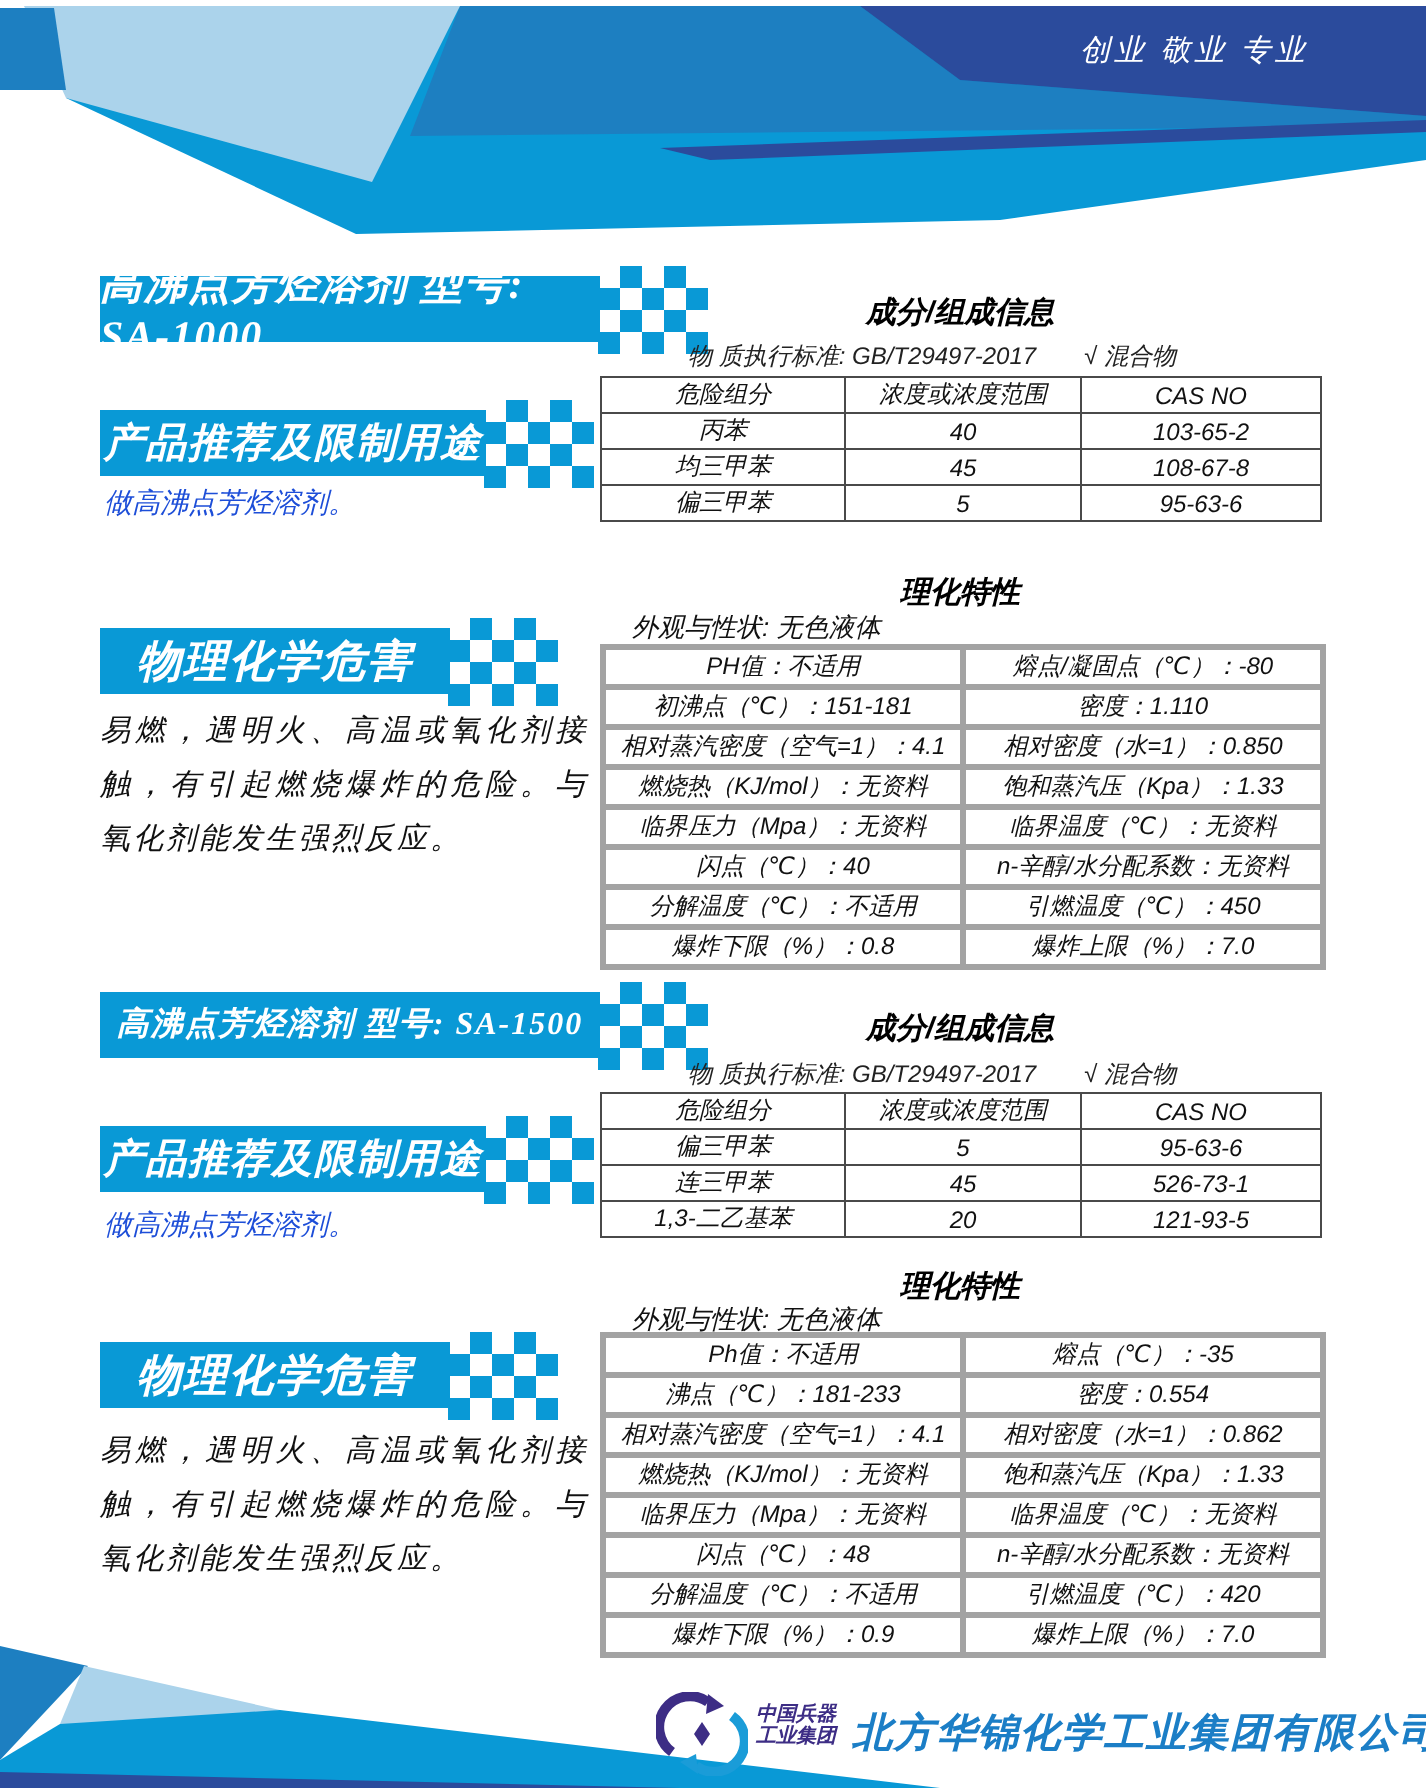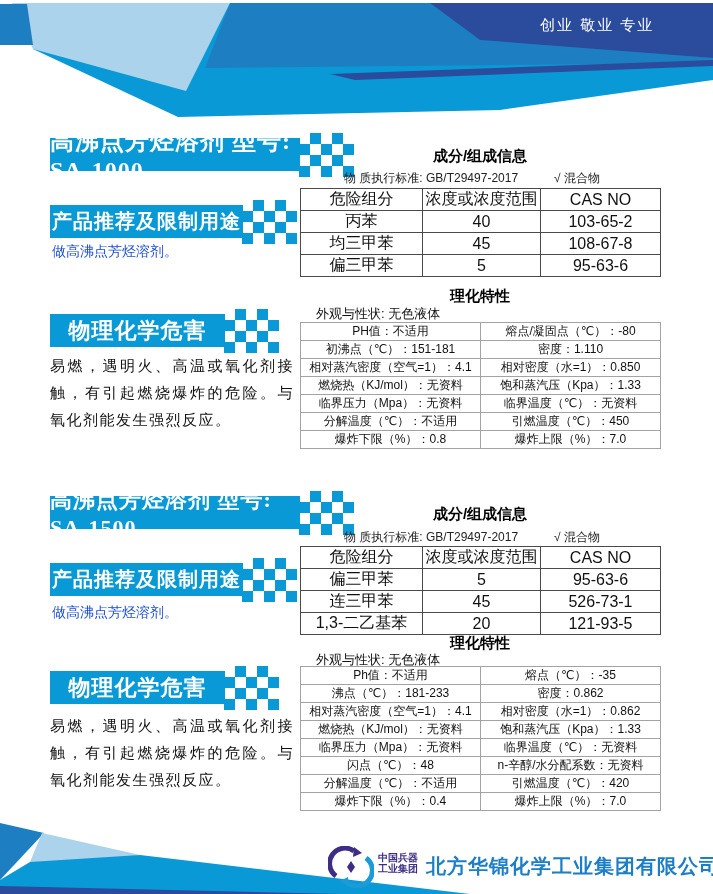"创业 敬业 专业" .page { font-style: none -> italic }
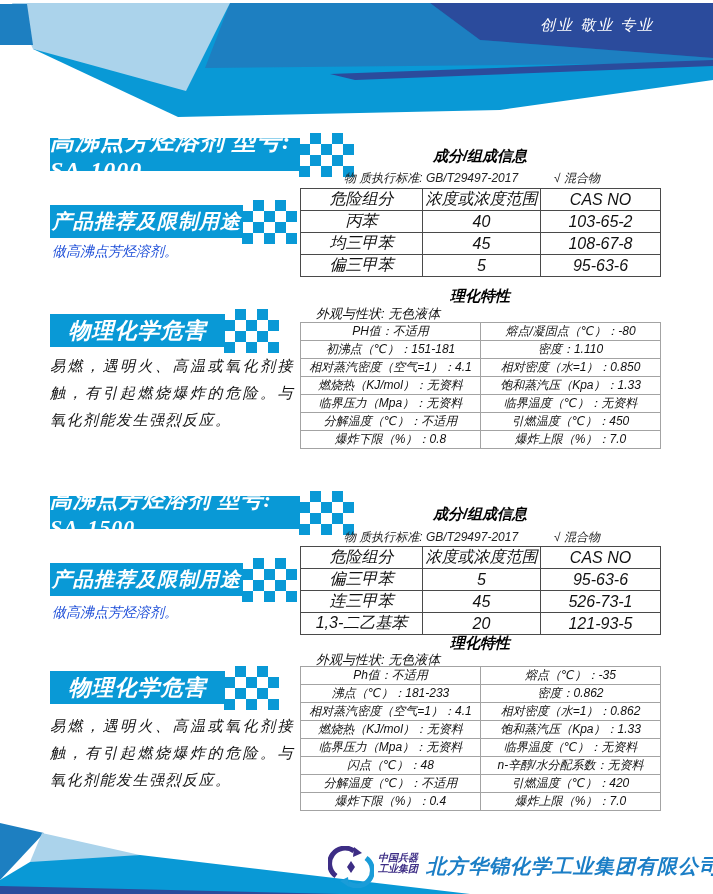"高沸点芳烃溶剂 型号: SA-1000" div.banner { font-size: 24px -> 21px }
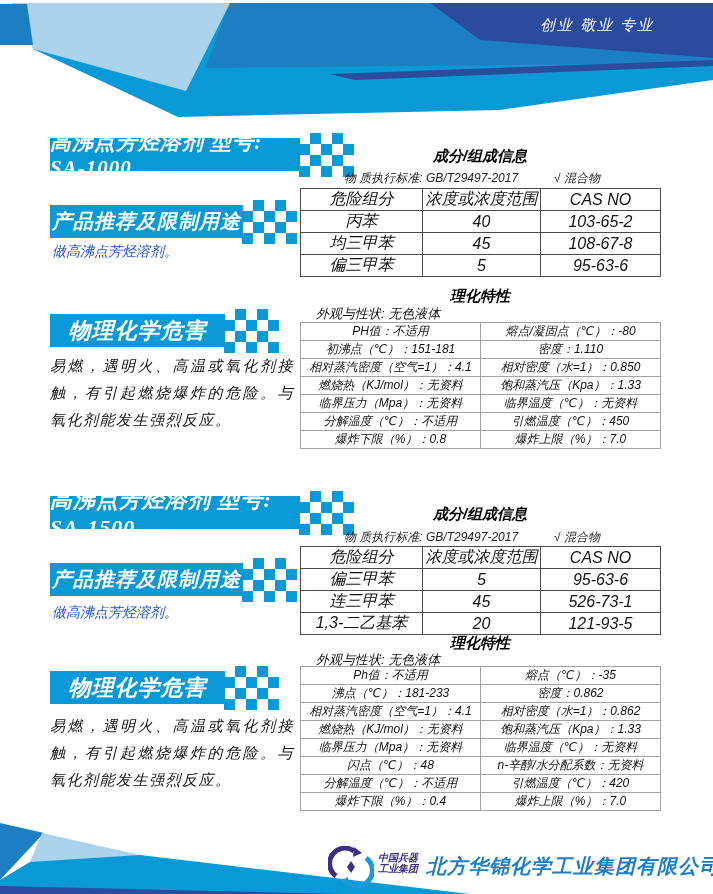"√ 混合物" .meta .m3 { margin-left: 36px -> 24px }
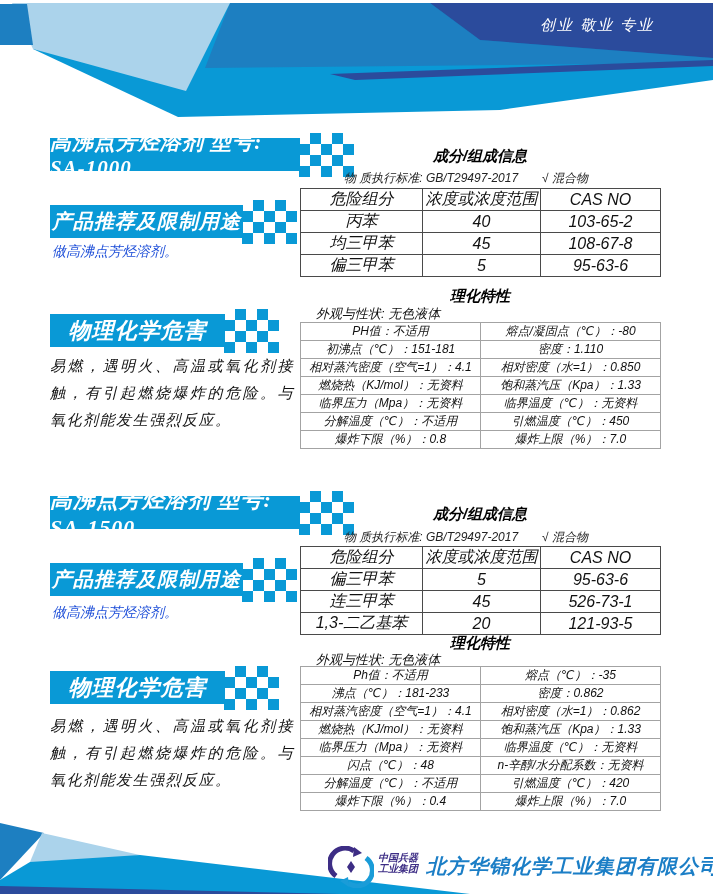"危险组分" .comp-table { font-size: 16px -> 12px }
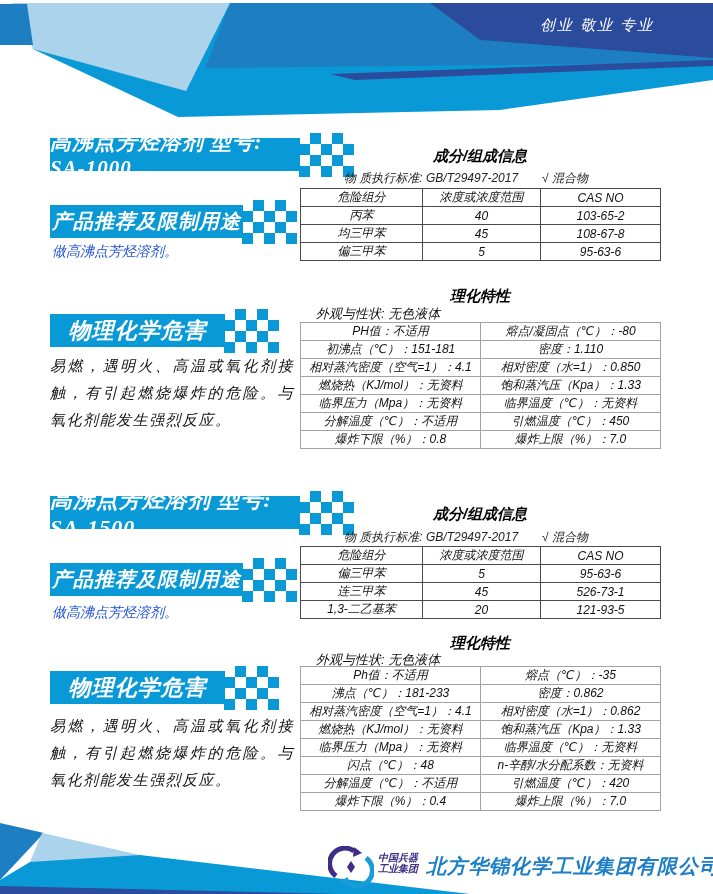"PH值：不适用" .prop-table td { border: 1px solid #a3a3a3 -> 3px solid #a3a3a3 }
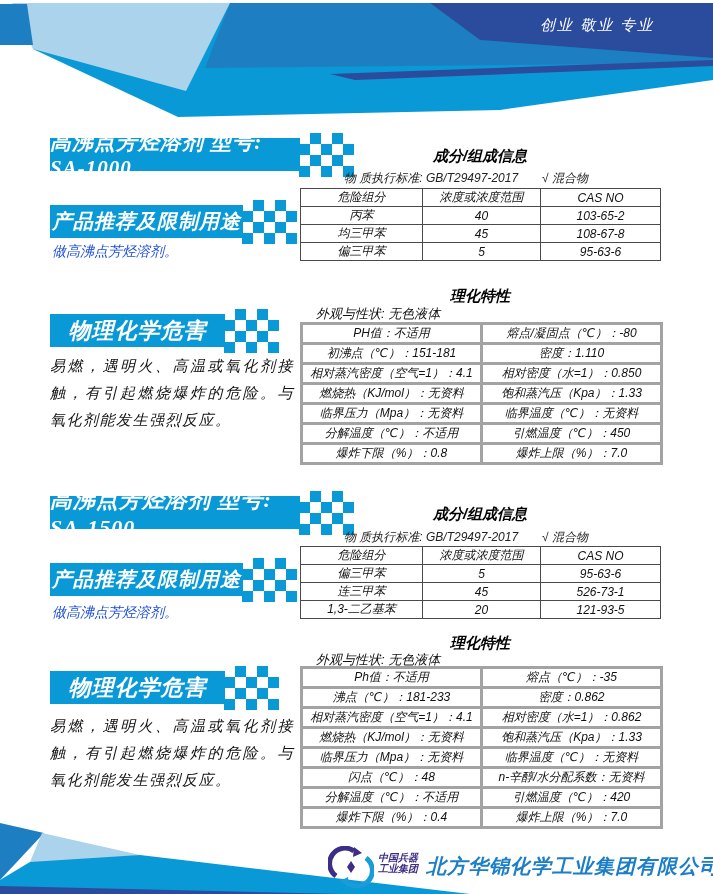"闪点（℃）：40" tr { html: none -> <tr> <td>闪点（℃）：40</td> <td>n-辛醇/水分配系数：无资料</td> </tr> }
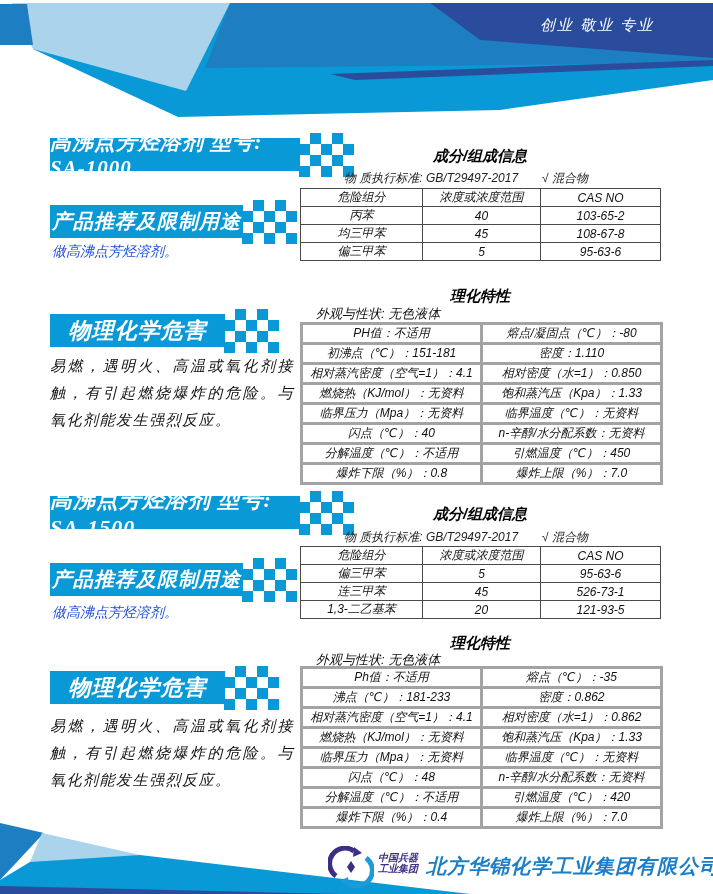"高沸点芳烃溶剂 型号: SA-1500" div.banner { font-size: 22px -> 16px }
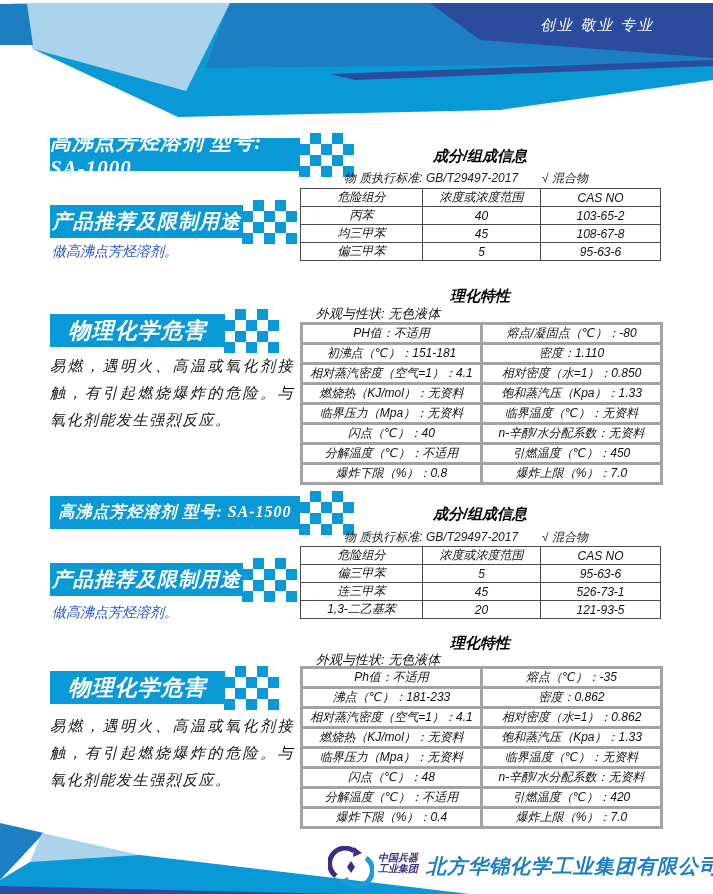"密度：0.862" td { text: 0.862 -> 0.554 }
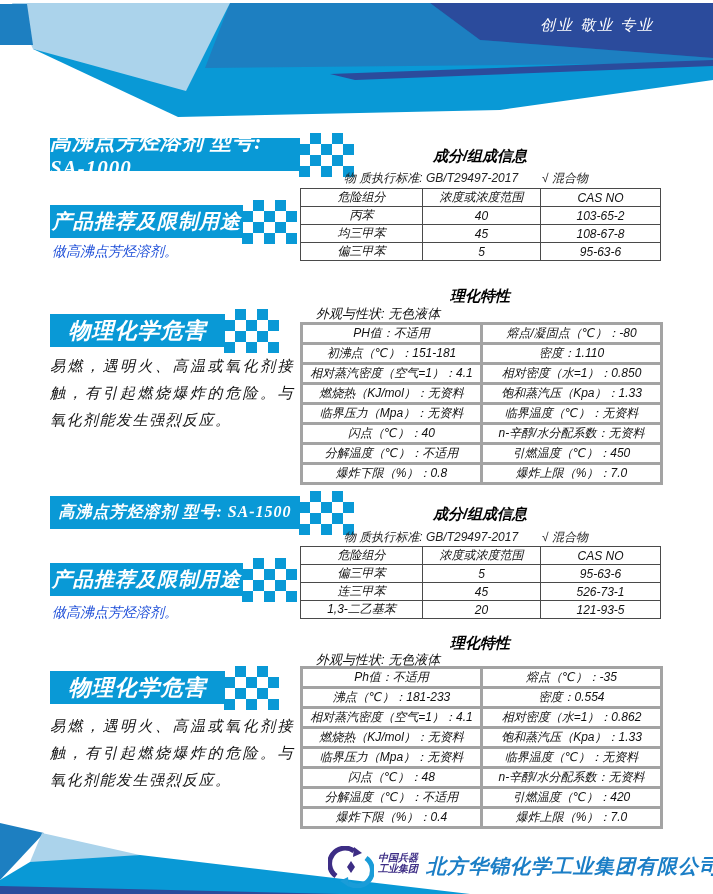"爆炸下限（%）：0.4" td { text: 0.4 -> 0.9 }
